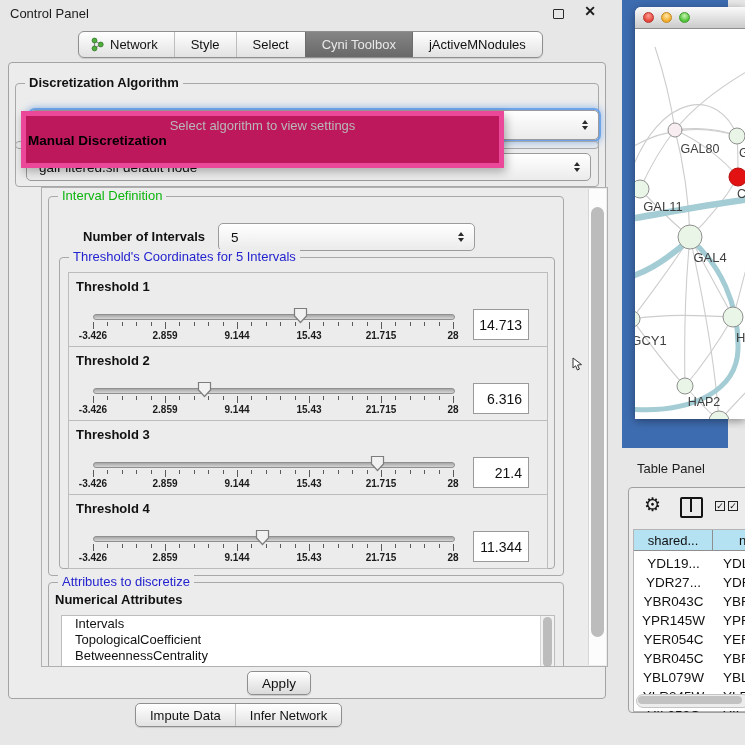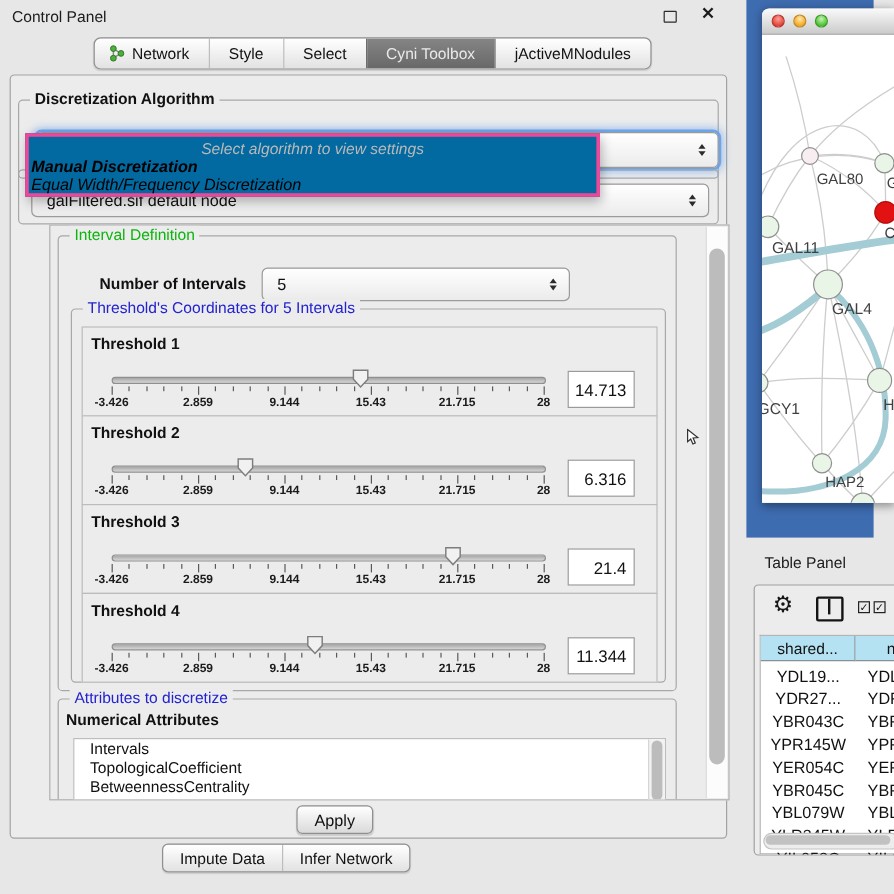"Select algorithm to view settings" #algo-popup { background: #0369a1 -> #be185d; border: 3px solid #ec4899 -> 5px solid #ec4899; font-style: italic -> none }
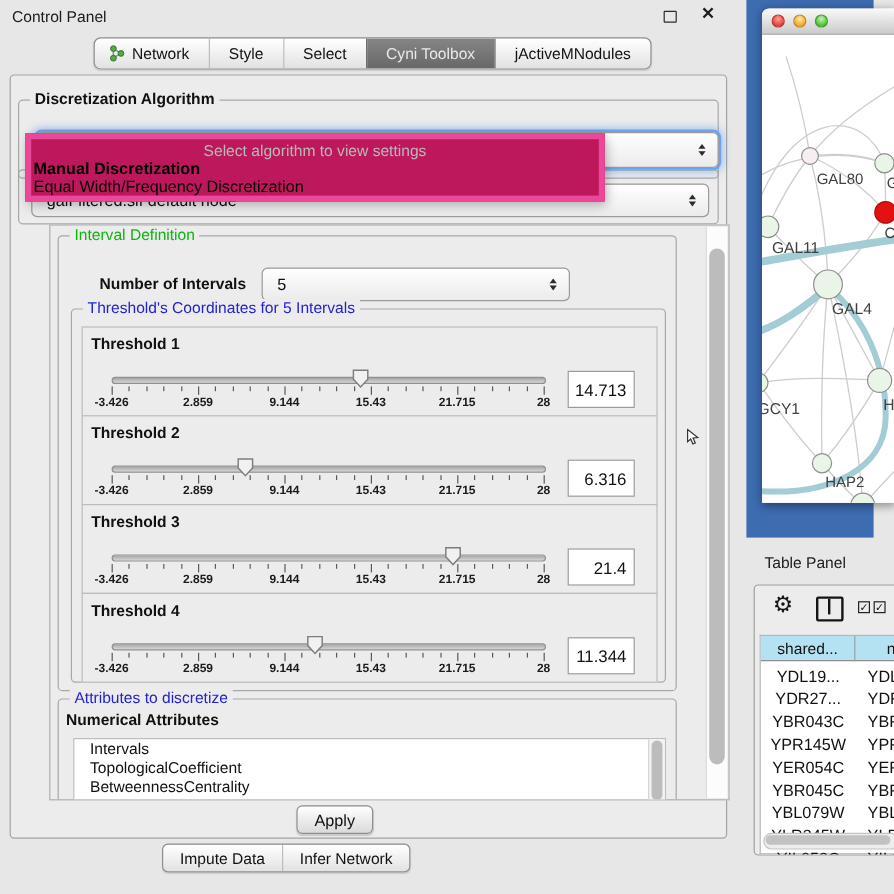"Equal Width/Frequency Discretization" div.opt { html: <div>Equal Width/Frequency Discretization</div> -> none }
